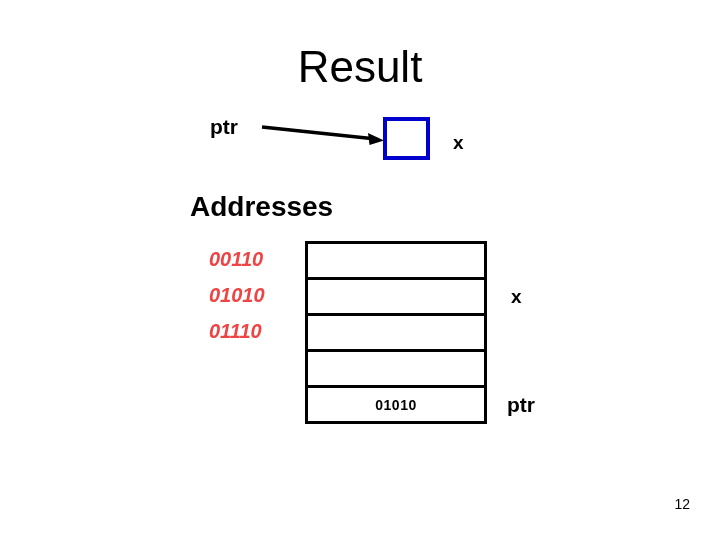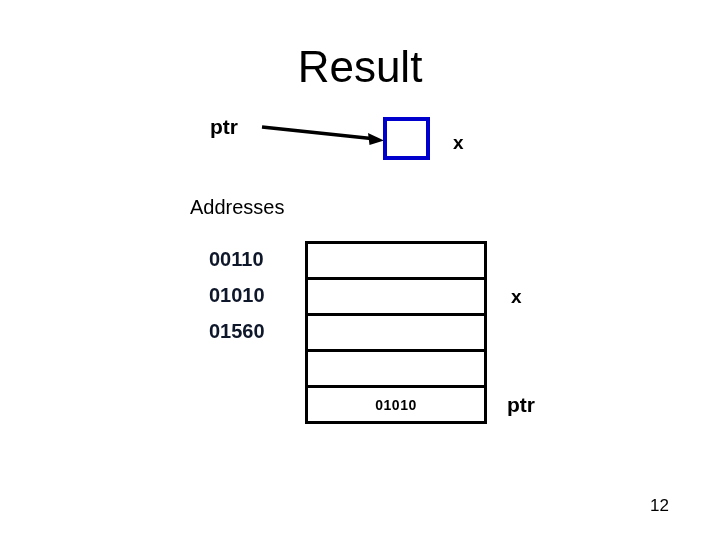"Addresses" .addresses-heading { font-size: 20px -> 28px; font-weight: 400 -> 700 }
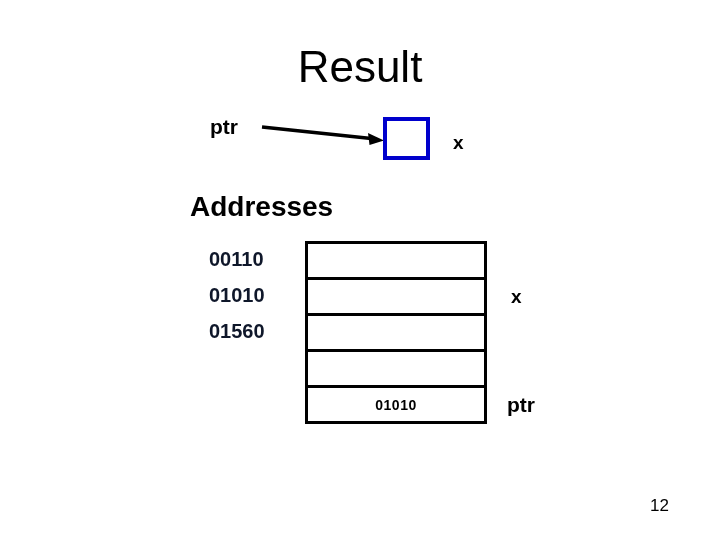"00110" .address-cell { color: #0f172a -> #ef4444; font-style: none -> italic }
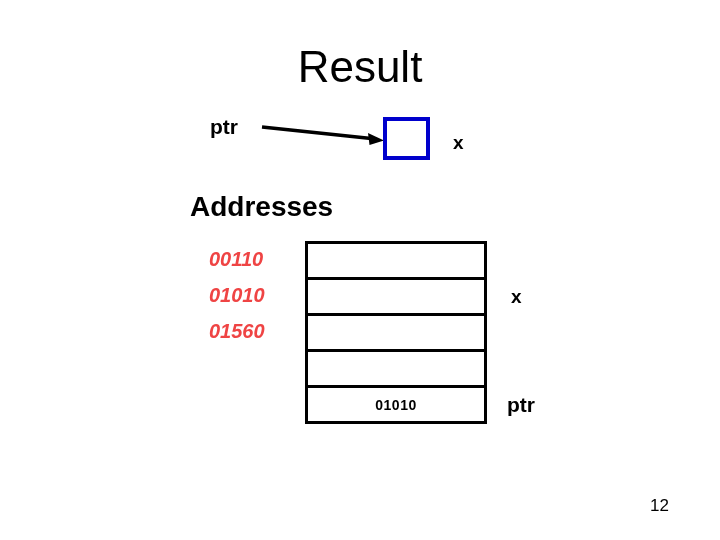"01560" div.address-cell { text: 01560 -> 01110 }
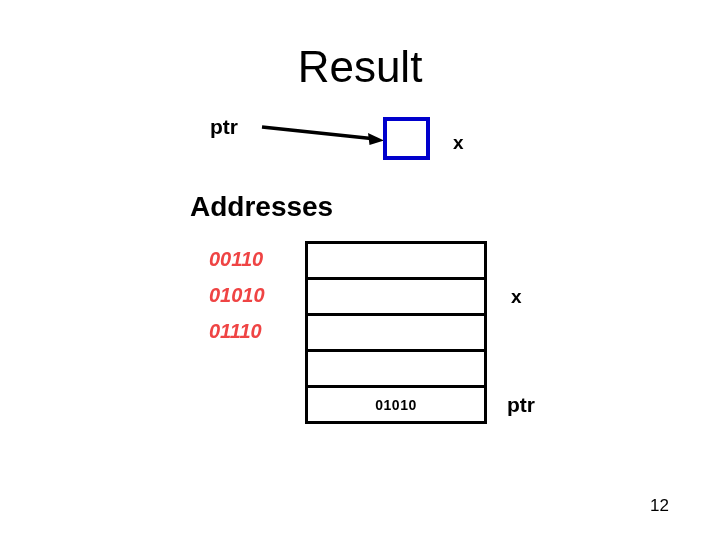"12" .page-number { font-size: 17px -> 14px; text-align: left -> right }
